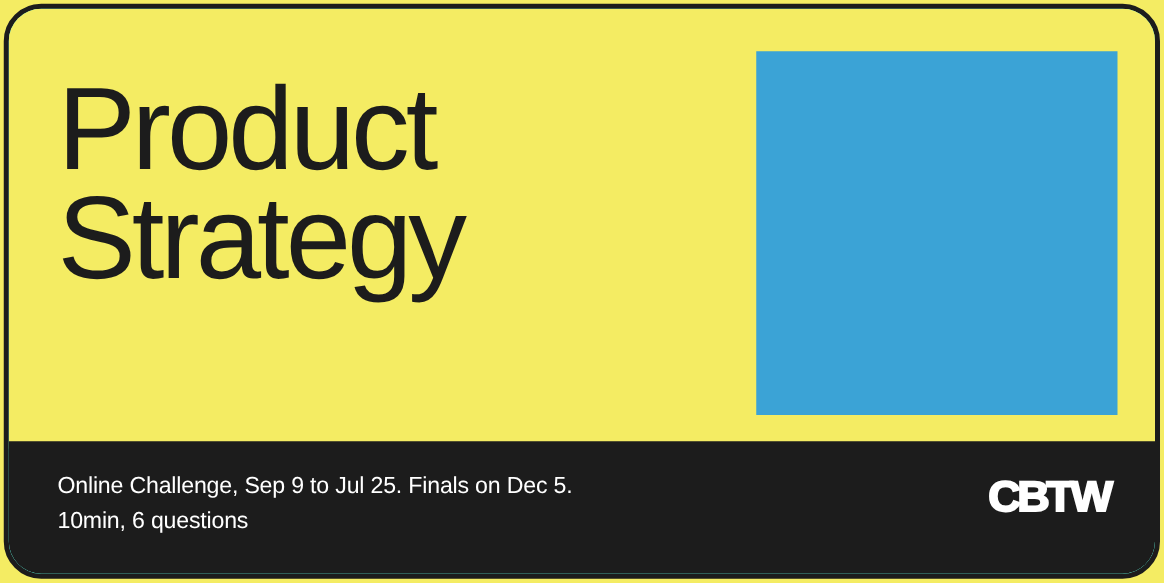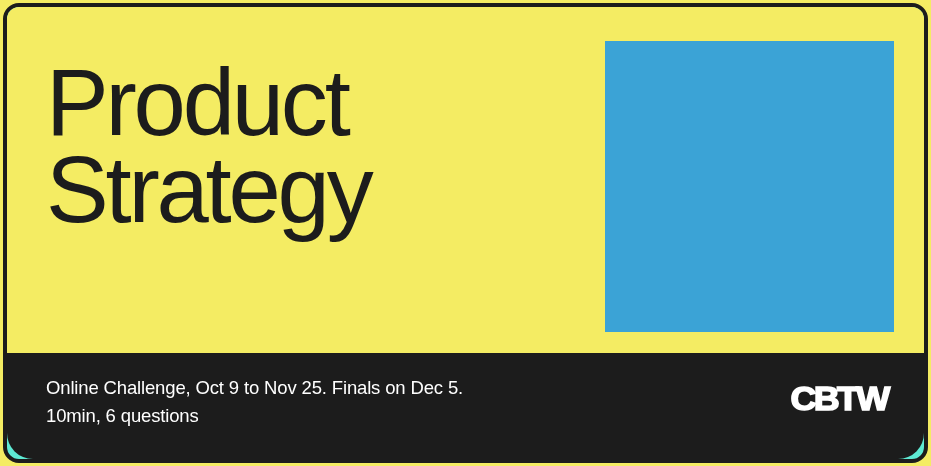"Product" .promo-card { border-radius: 16px -> 30px }
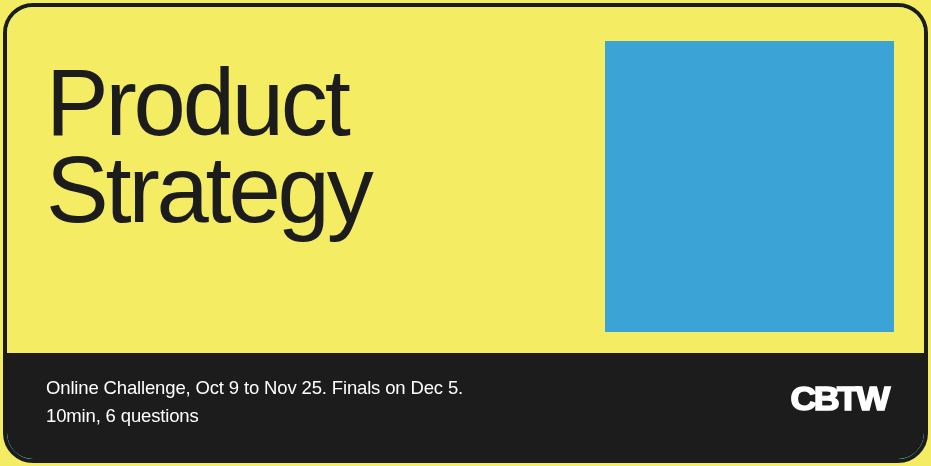"Online Challenge, Oct 9 to" div { text: Oct 9 to Nov -> Sep 9 to Jul }
